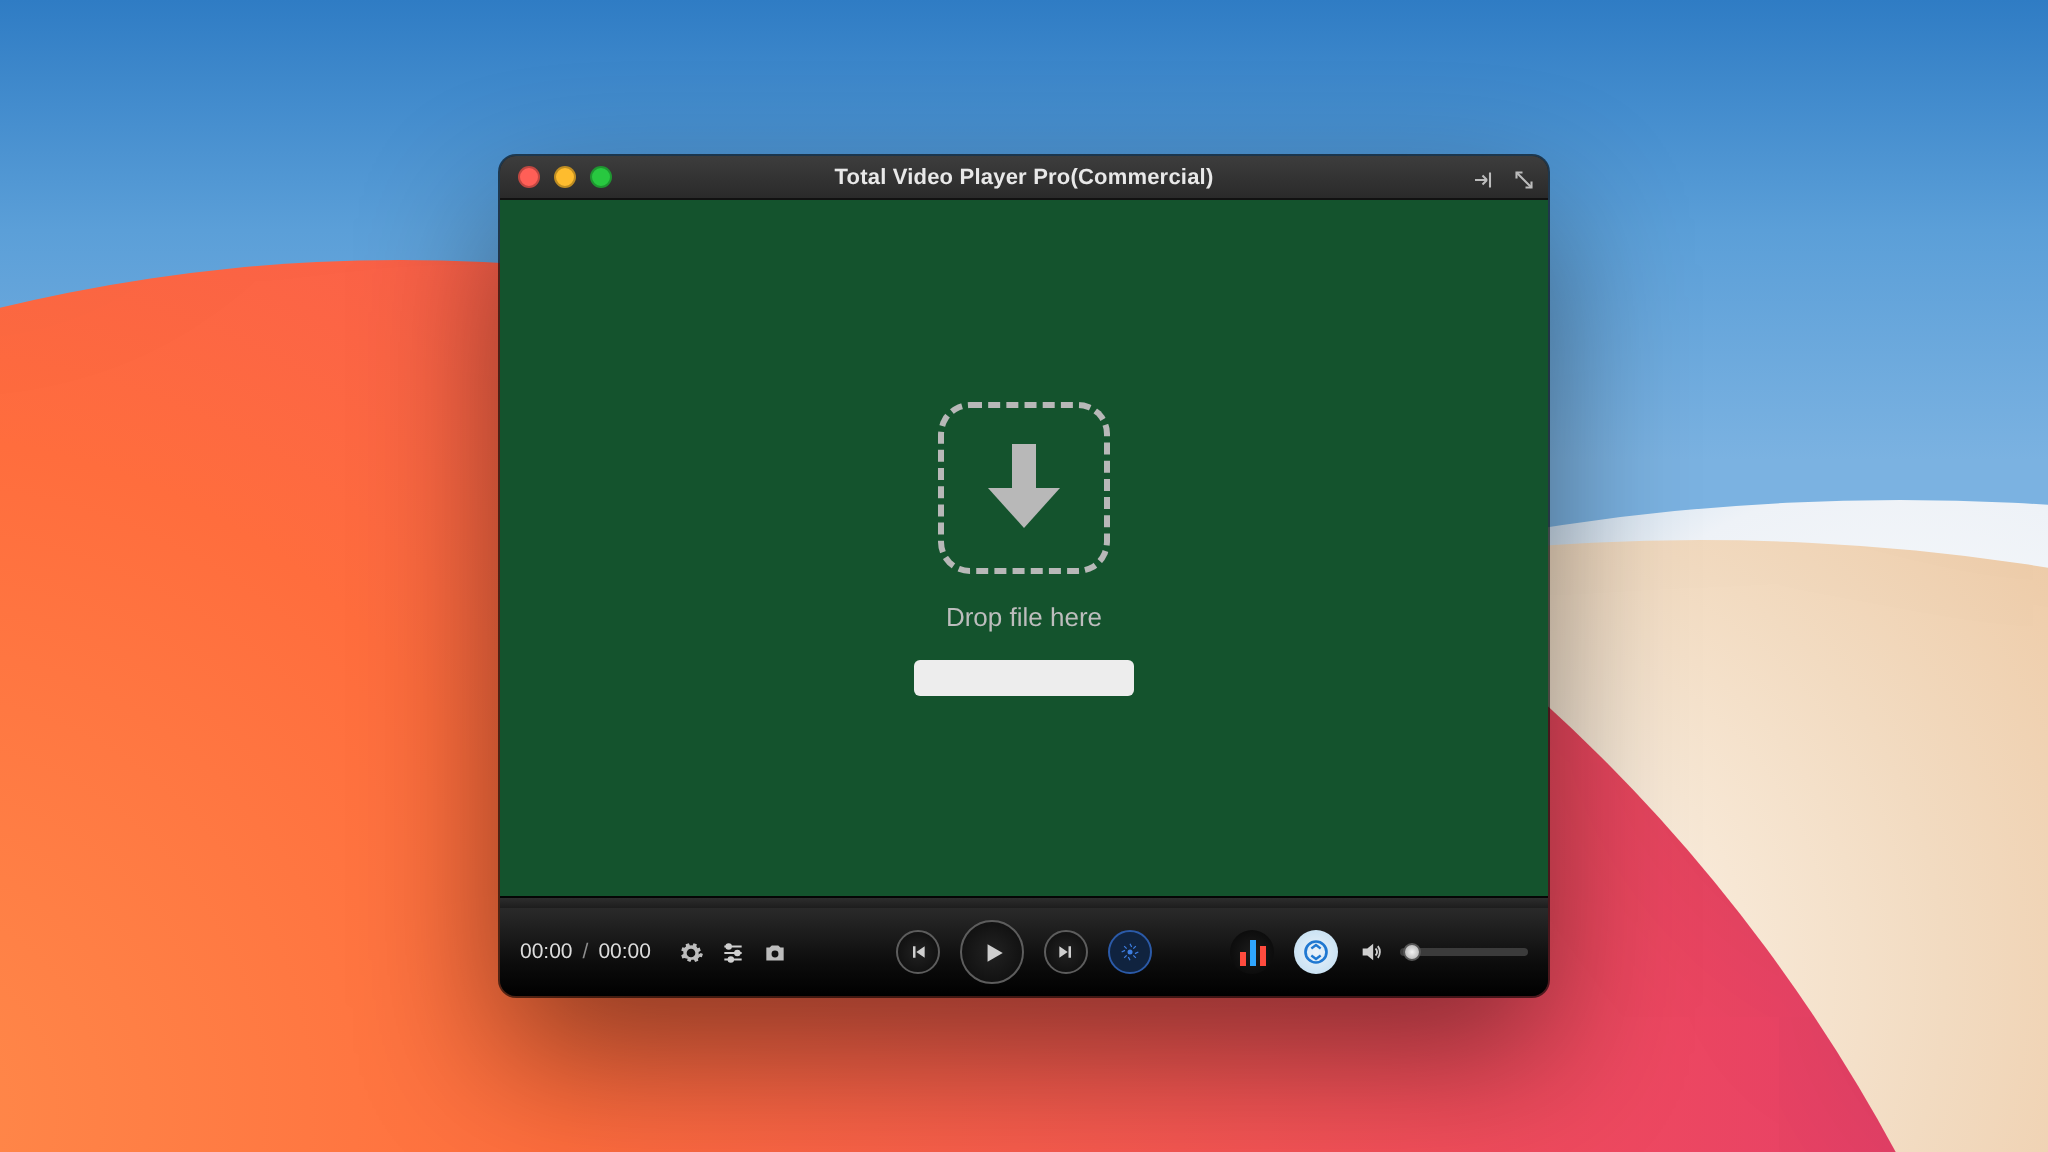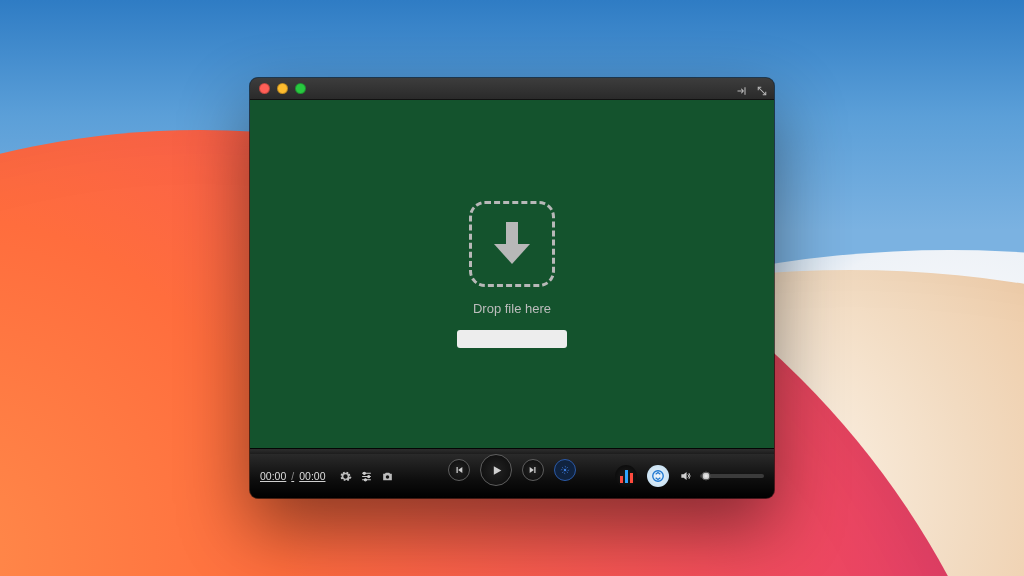"Total Video Player Pro(Commercial)" div.title { html: none -> <div>Total Video Player Pro(Commercial)</div> }
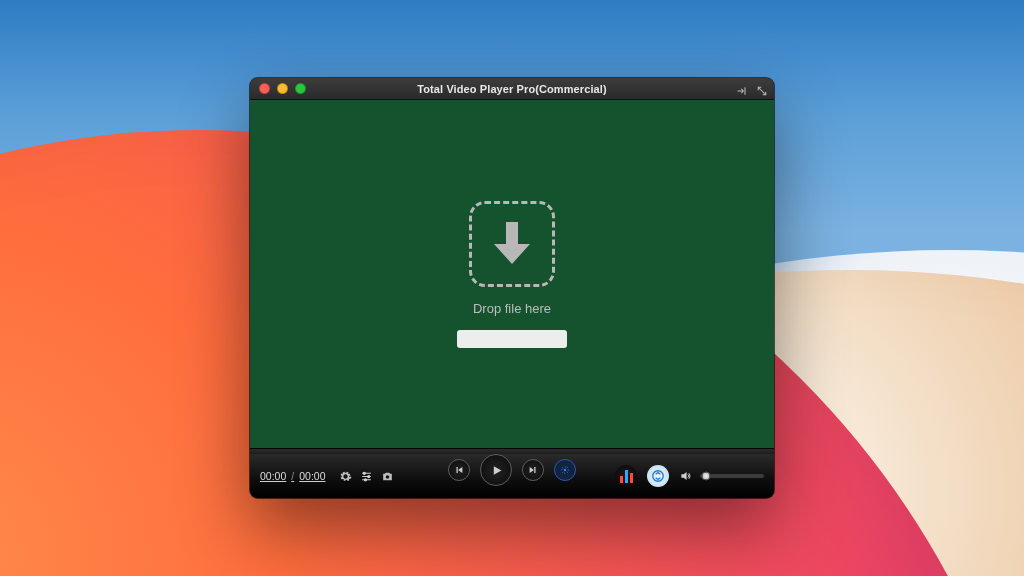"00:00" .controls { align-items: none -> center; text-decoration: underline -> none }
